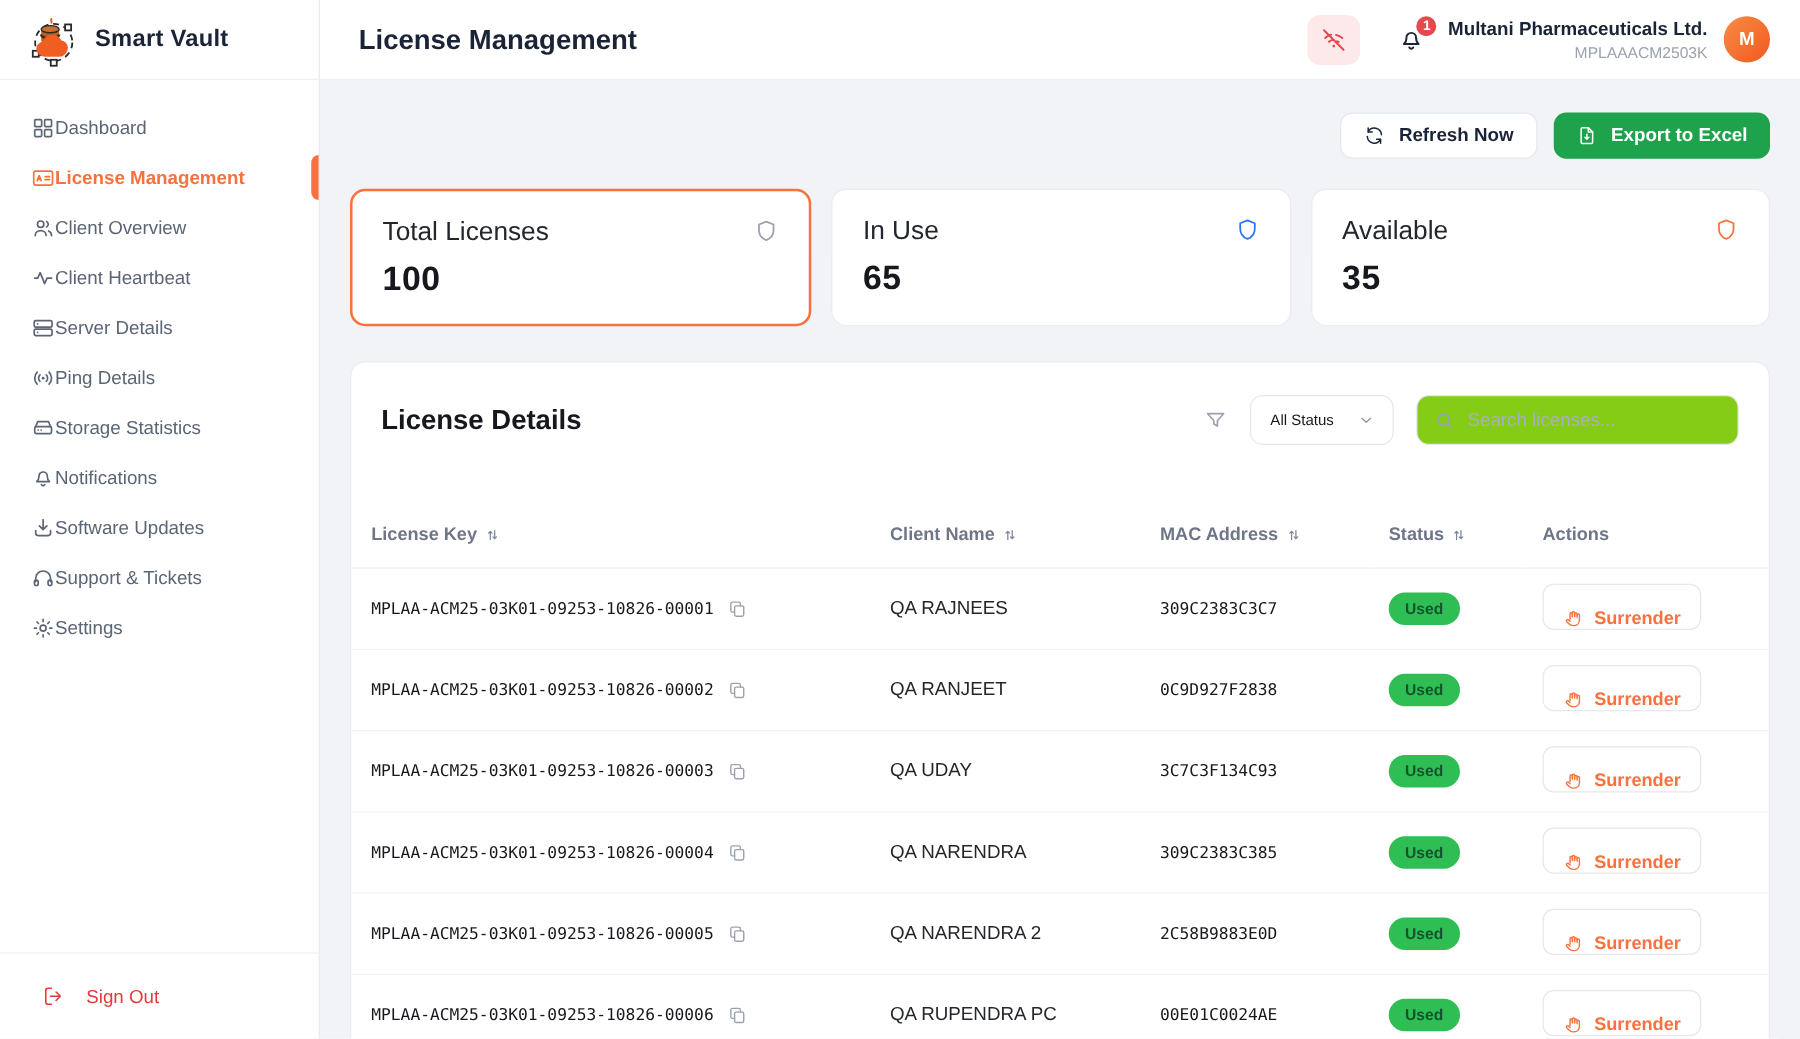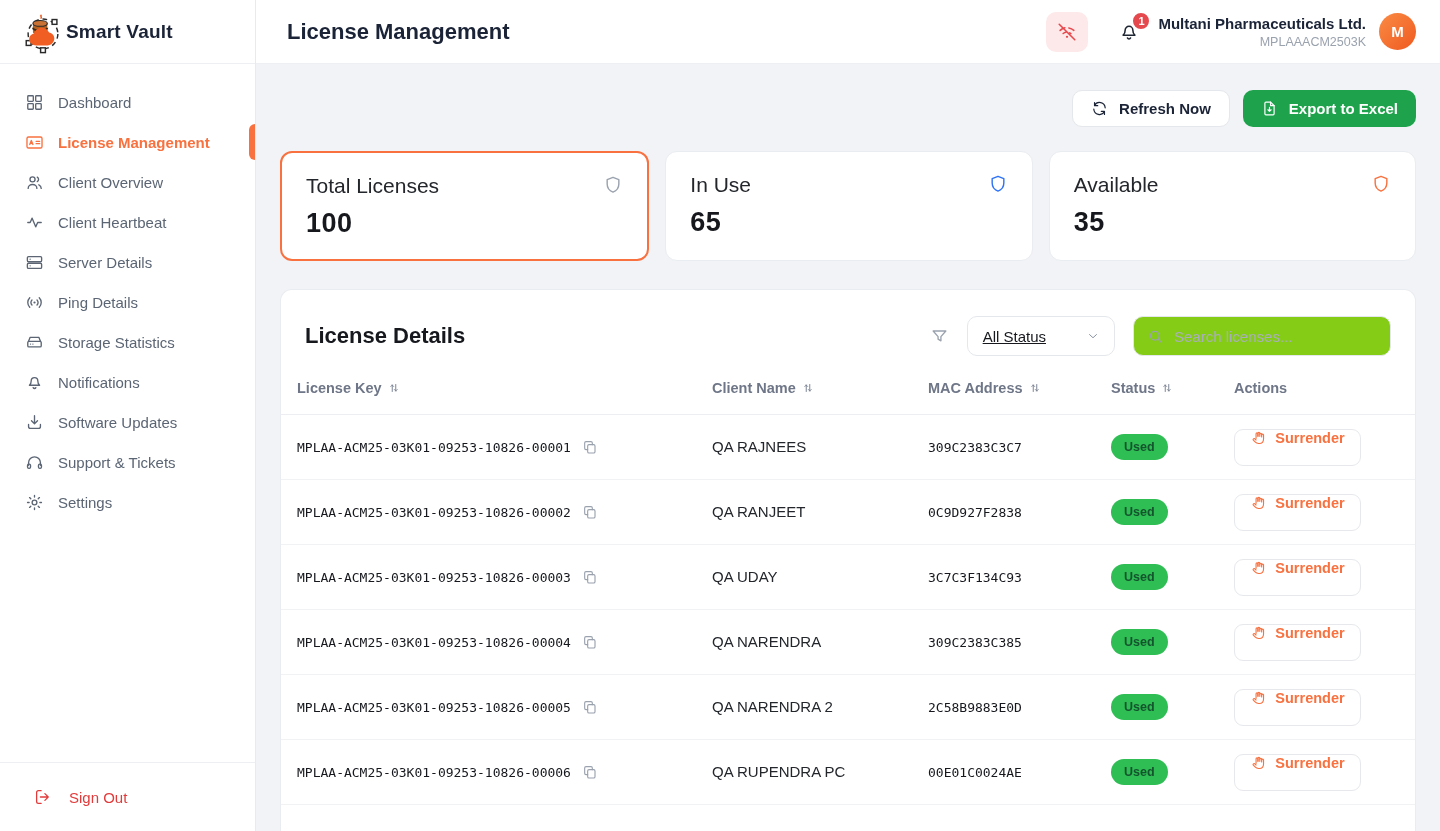"Smart Vault" .logo-row { gap: none -> 10px }
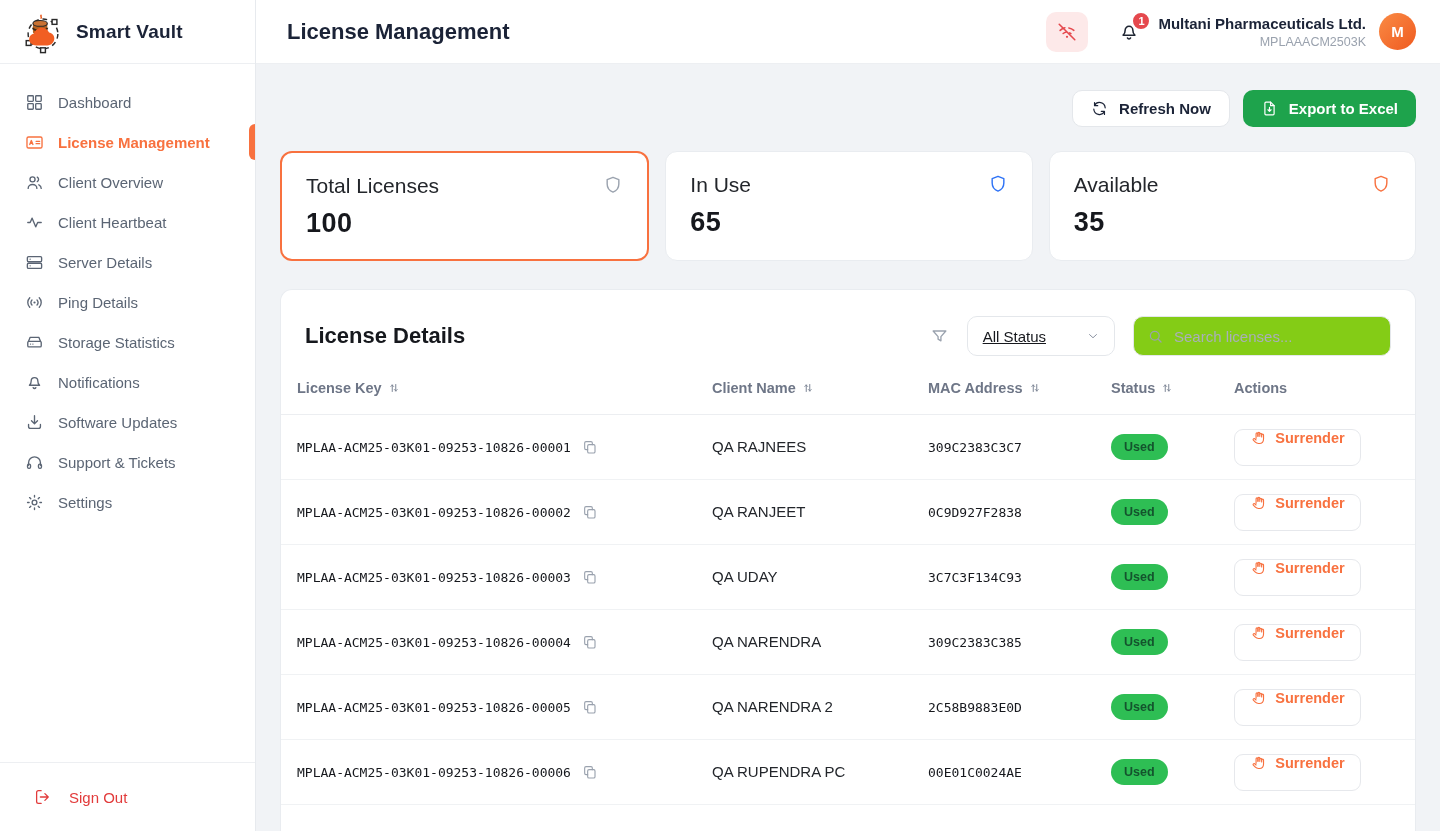"Dashboard" .nav-item { gap: 14px -> none }
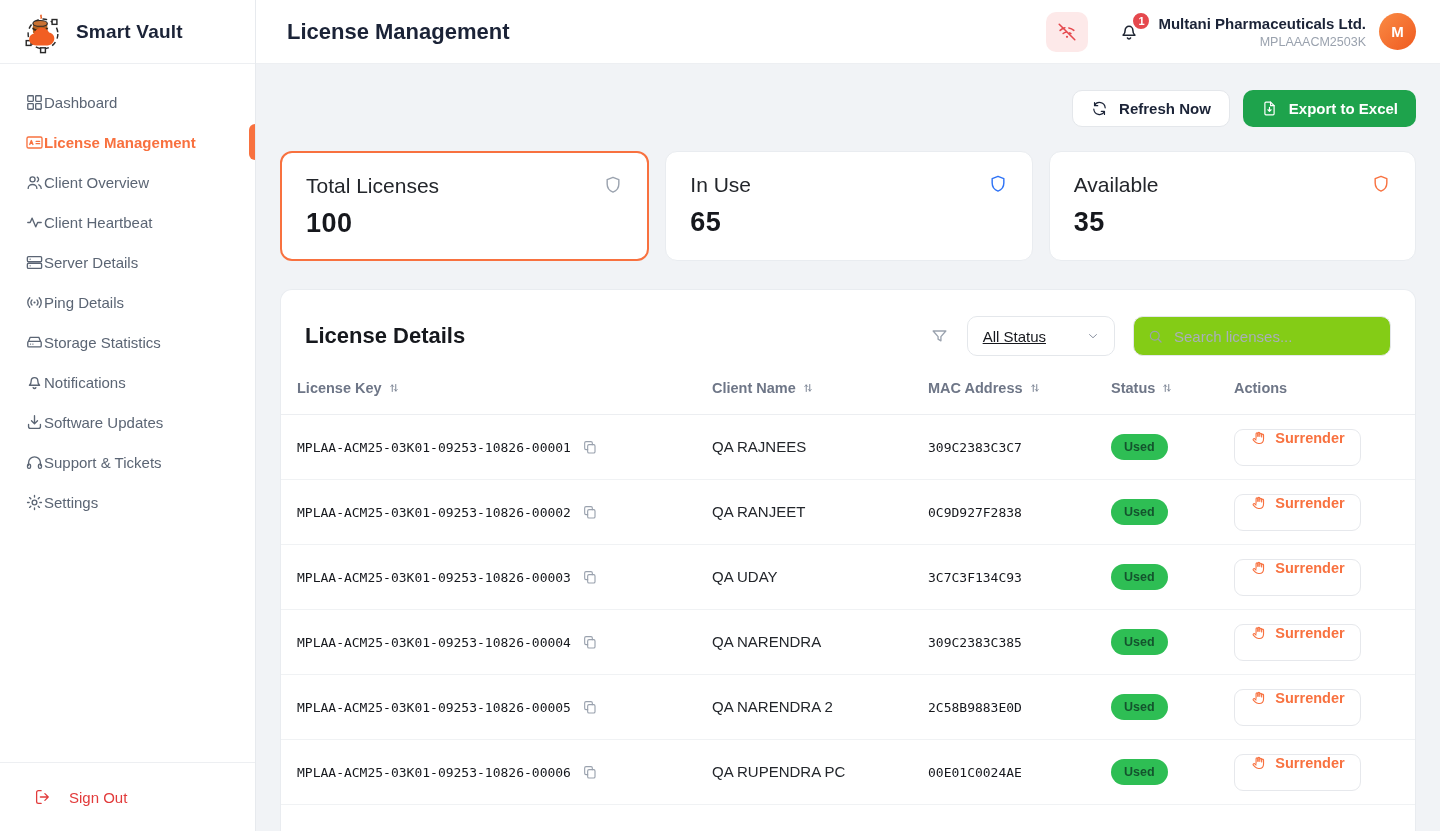"All Status" .status-select { font-size: 15px -> 12px; gap: 40px -> 19px; text-decoration: underline -> none }
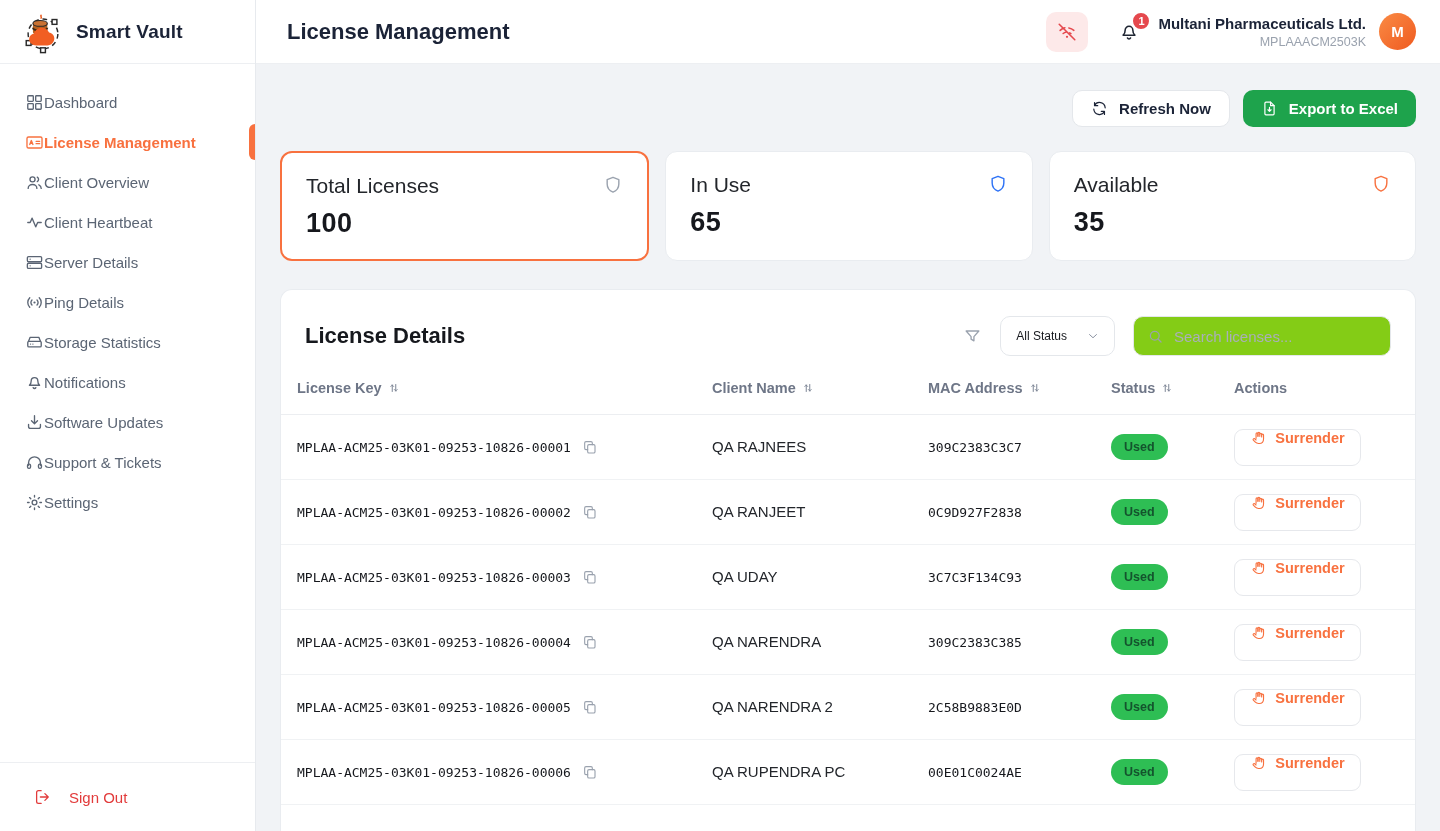"License Key" th .th-inner { margin-top: none -> 40px }
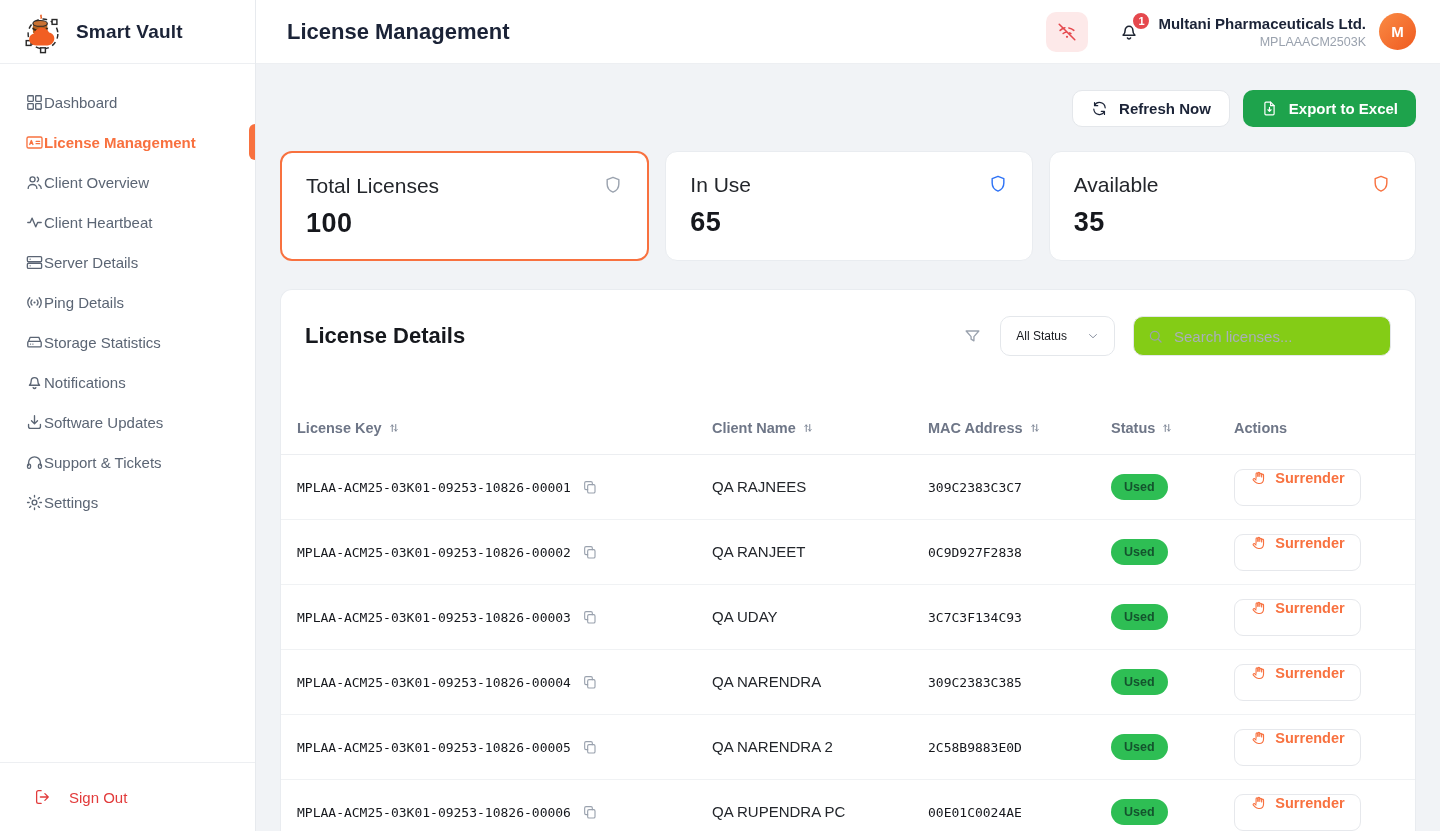"Surrender" .btn-surrender { align-items: flex-start -> flex-end }
